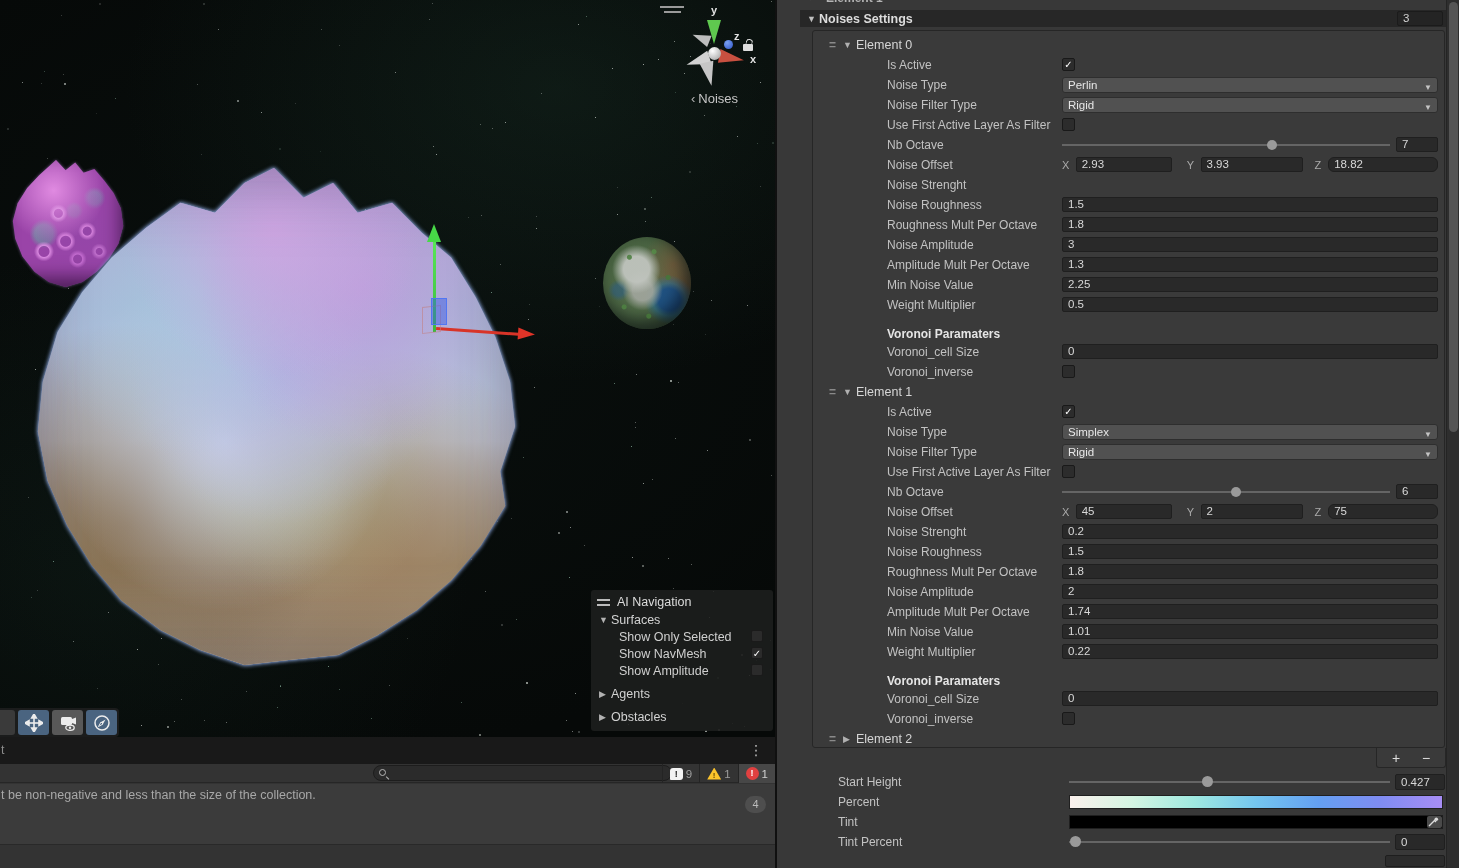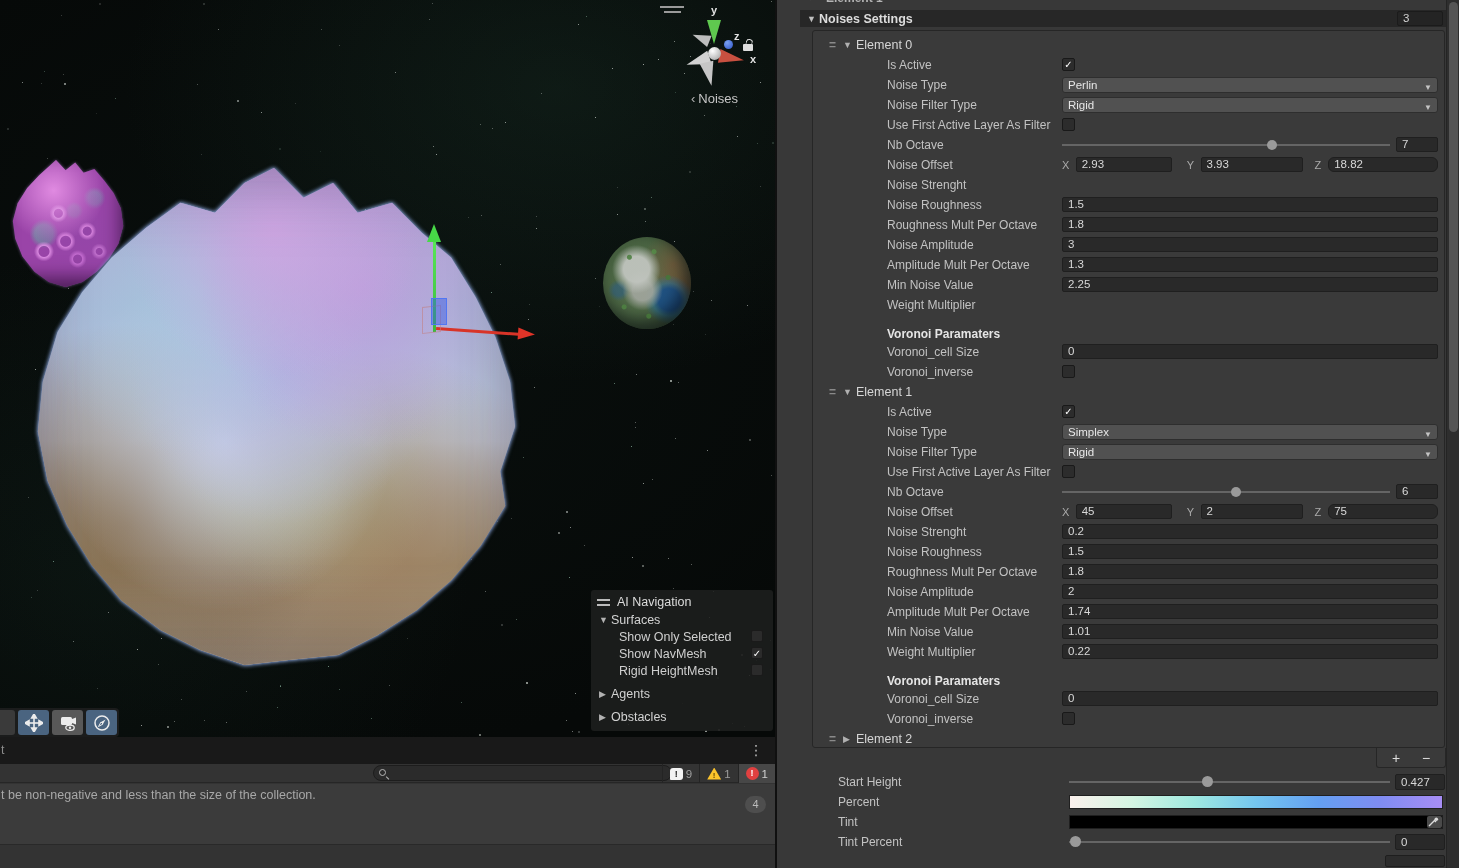"0.5" div.ctrl { html: none -> <div> <div>0.5</div> </div> }
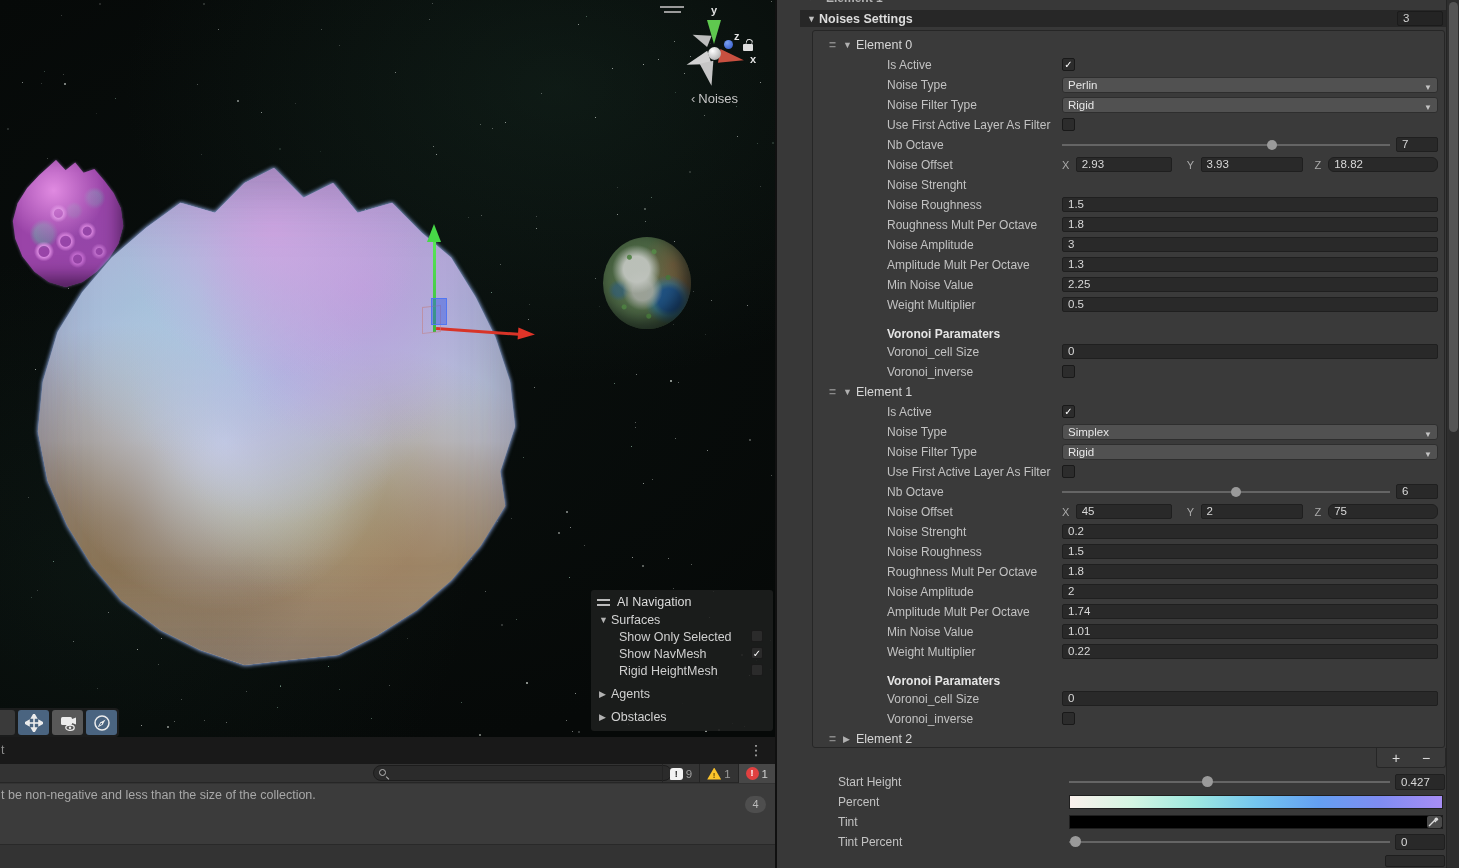"Rigid HeightMesh" span { text: Rigid HeightMesh -> Show Amplitude }
